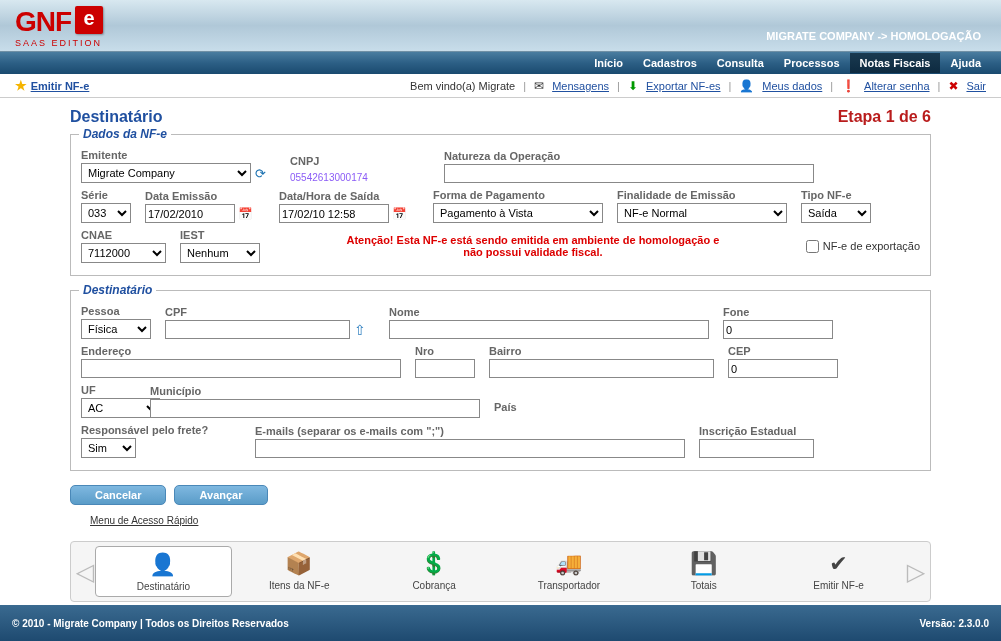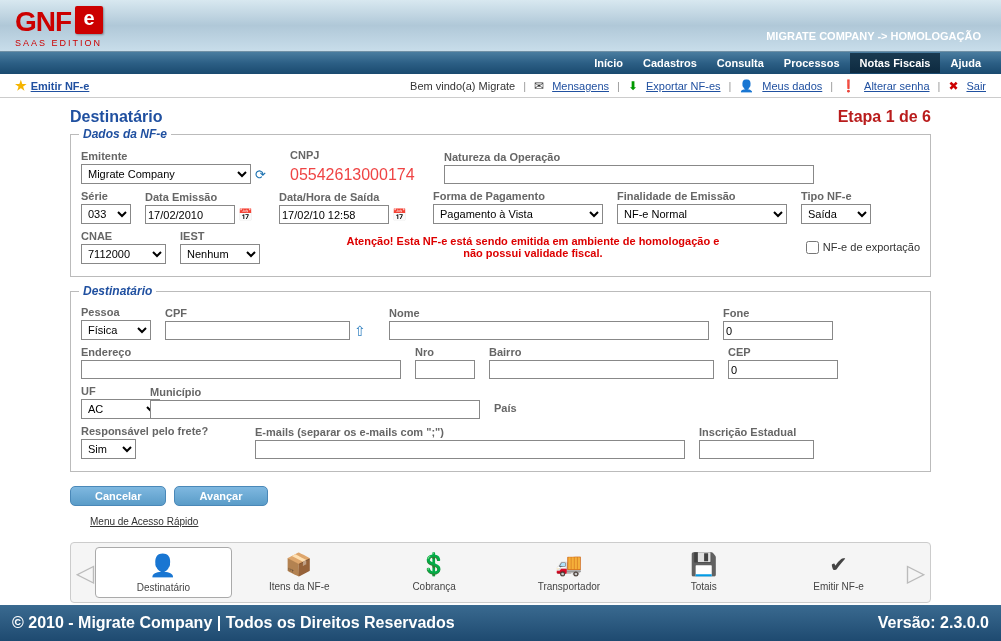"05542613000174" .field .val { color: #ef4444 -> #8b5cf6; font-size: 16px -> 10px }
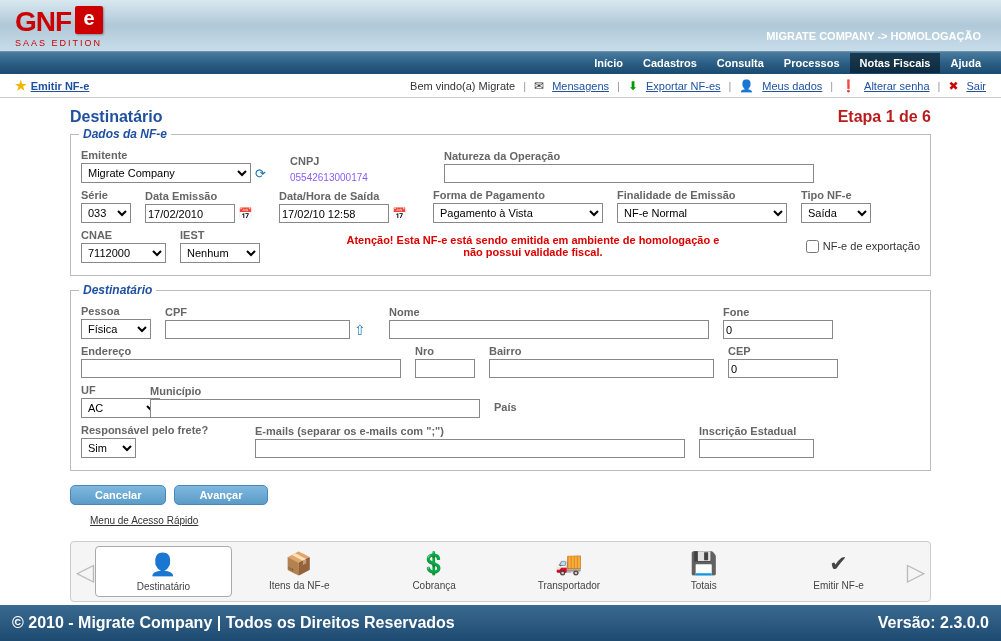"© 2010 - Migrate Company" .footer { font-size: 16px -> 10px }
